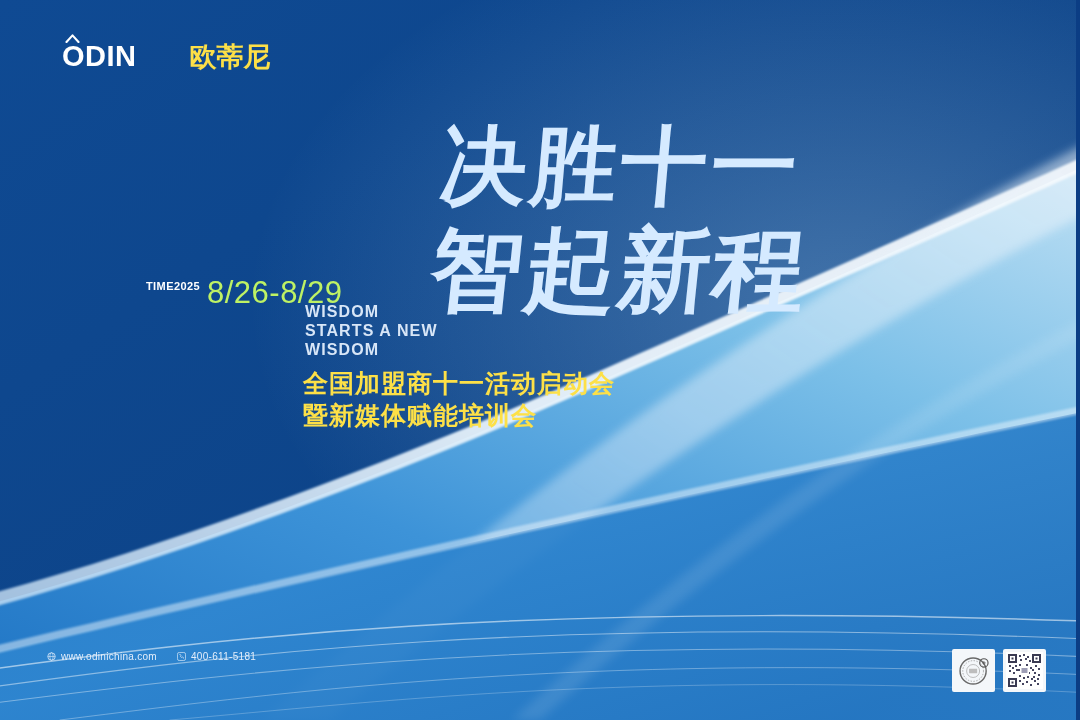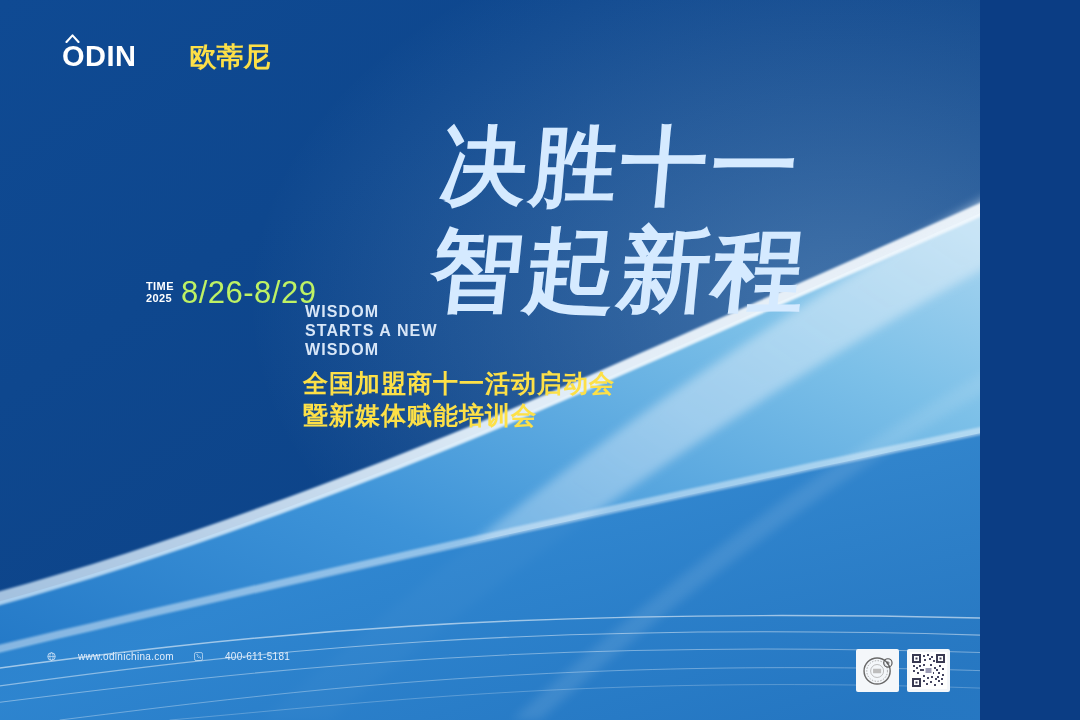"ODIN" #poster { width: 980px -> 1076px }
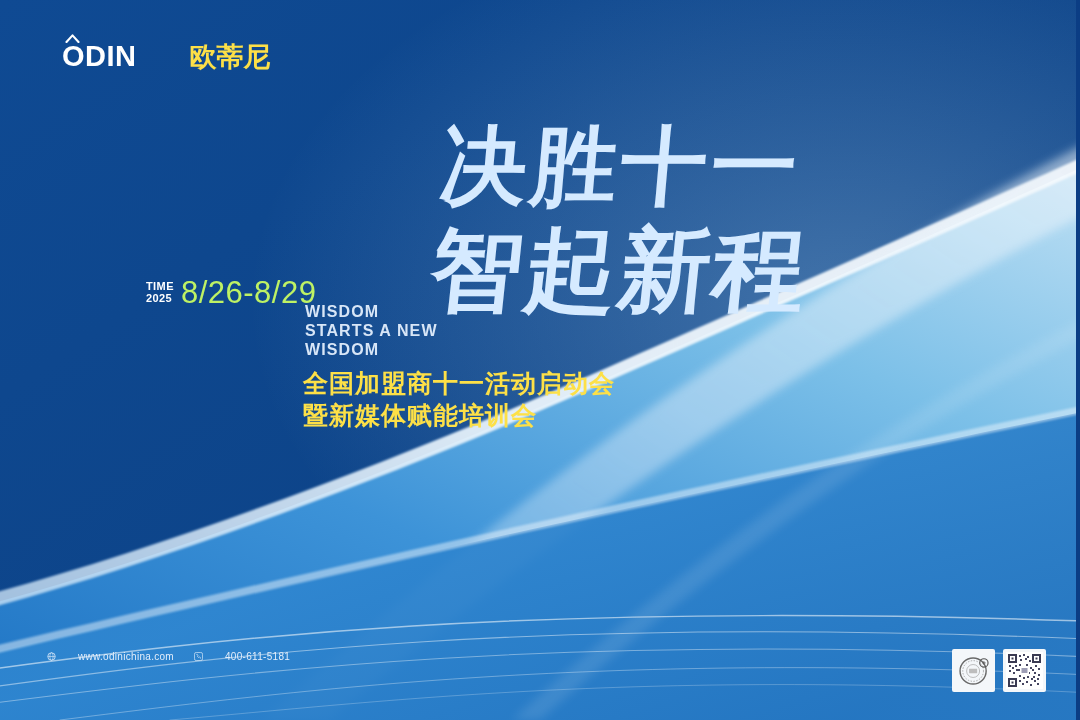"TIME" .time-label { flex-direction: column -> none }
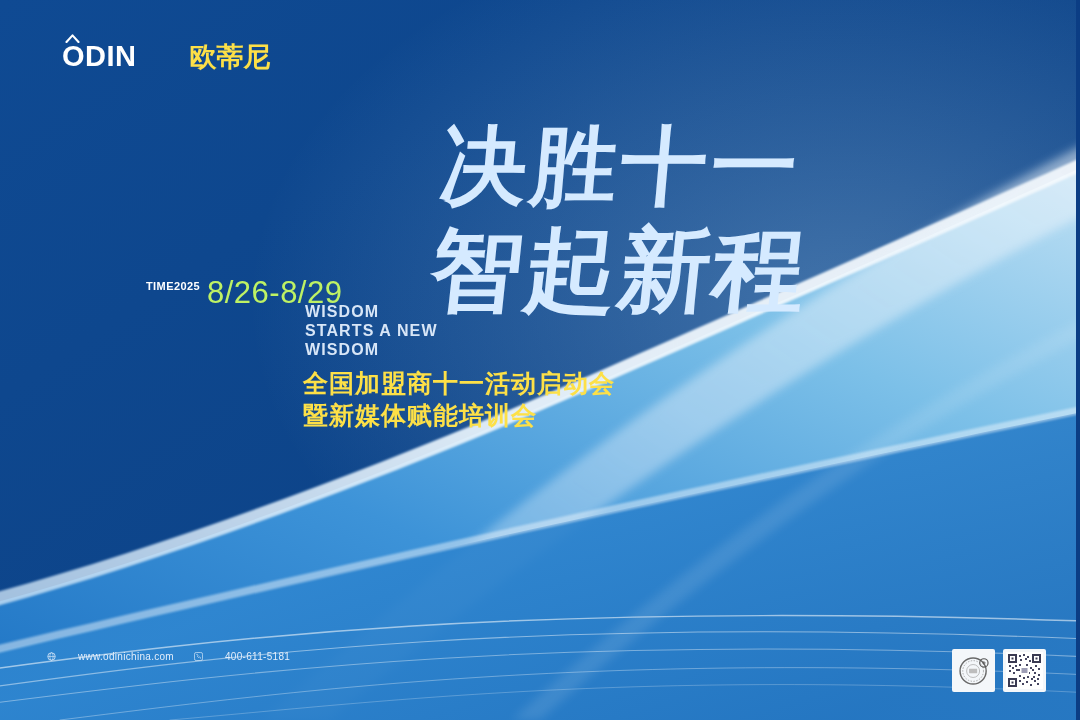"www.odinichina.com" .contact-item { gap: 22px -> 5px }
